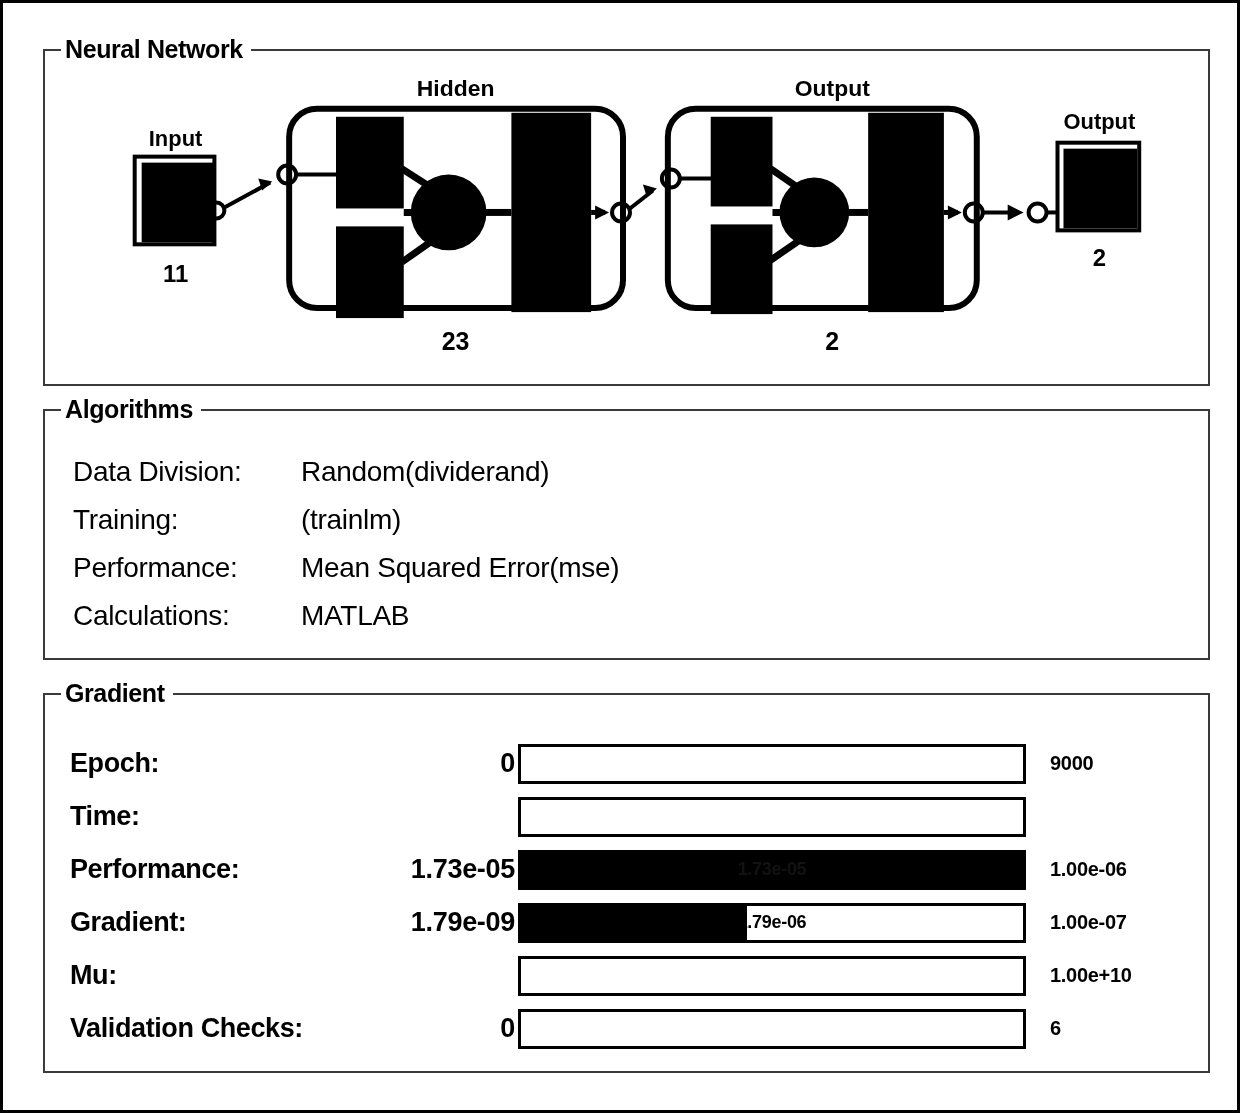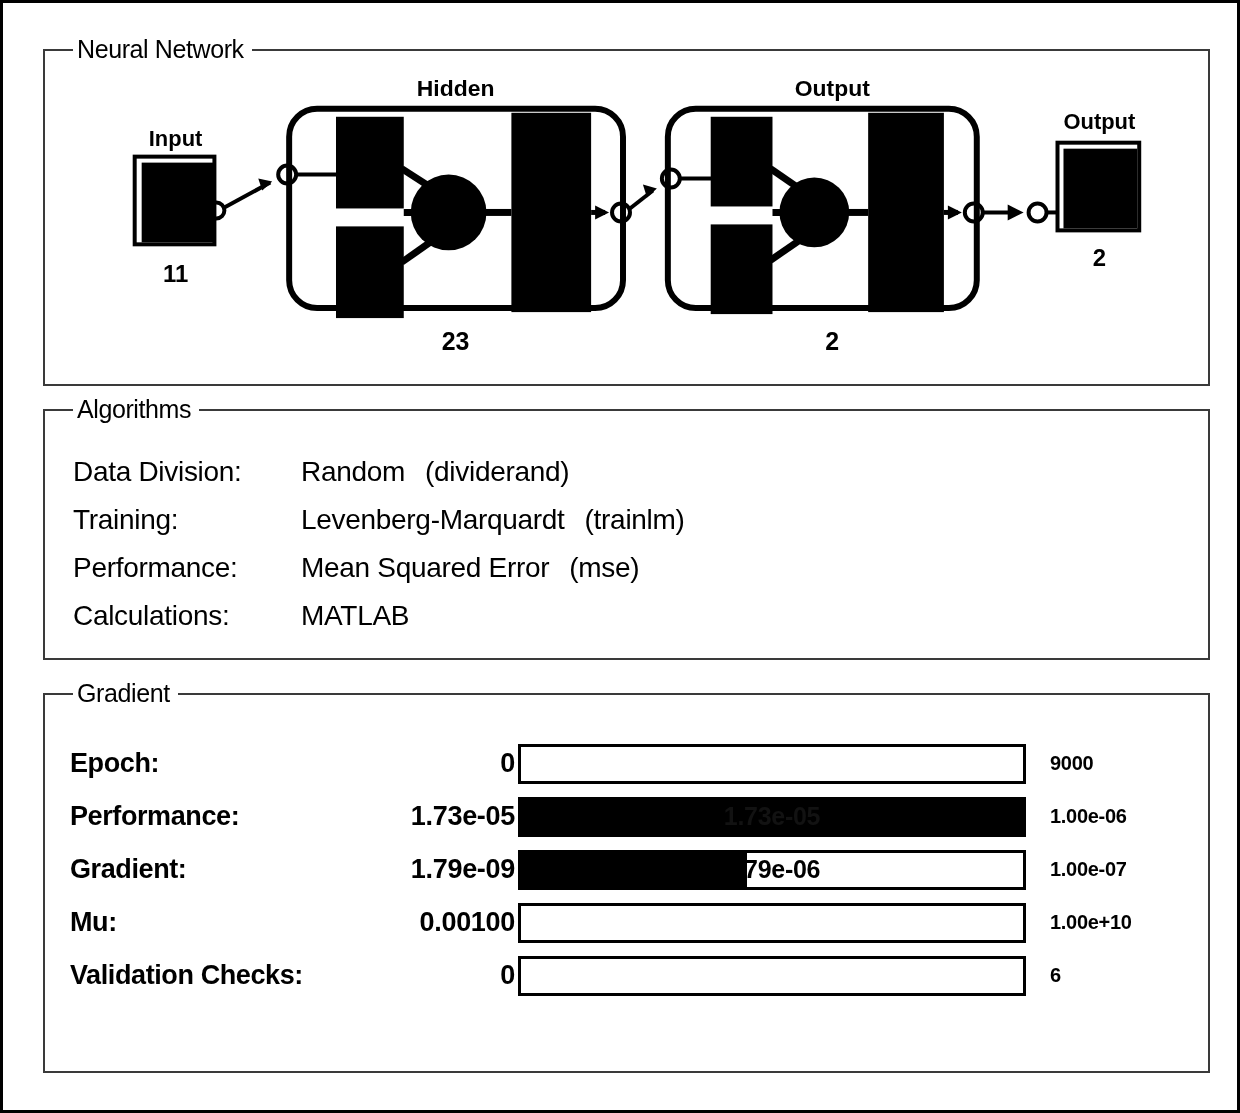"Neural Network" .groupbox > .gb-title { font-weight: normal -> bold; left: 28px -> 16px }
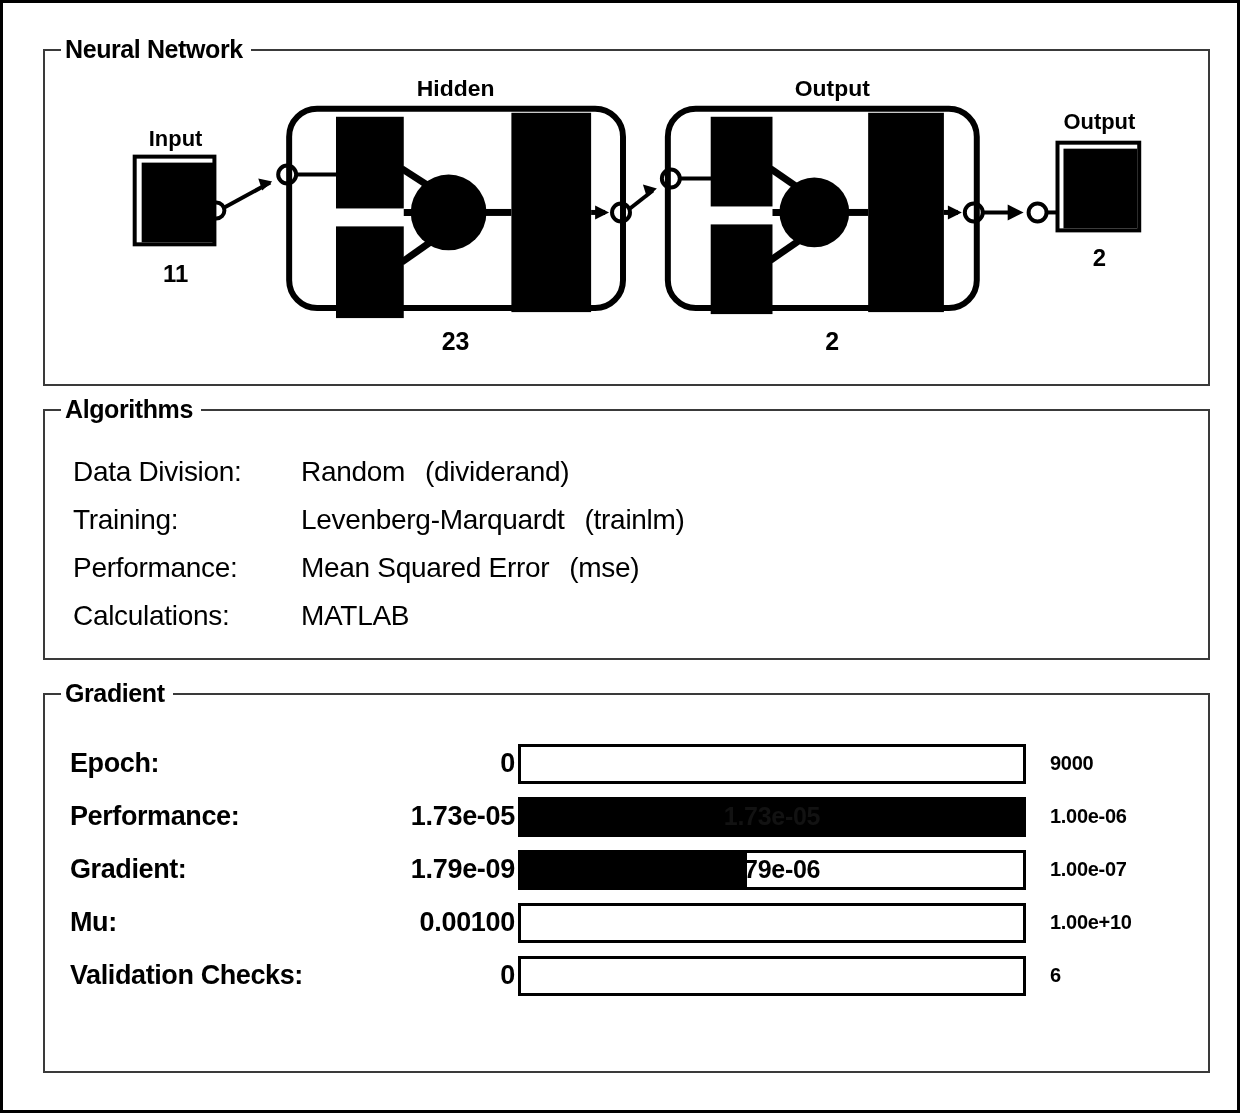"(dividerand)" .alg-func { margin-left: 20px -> none }
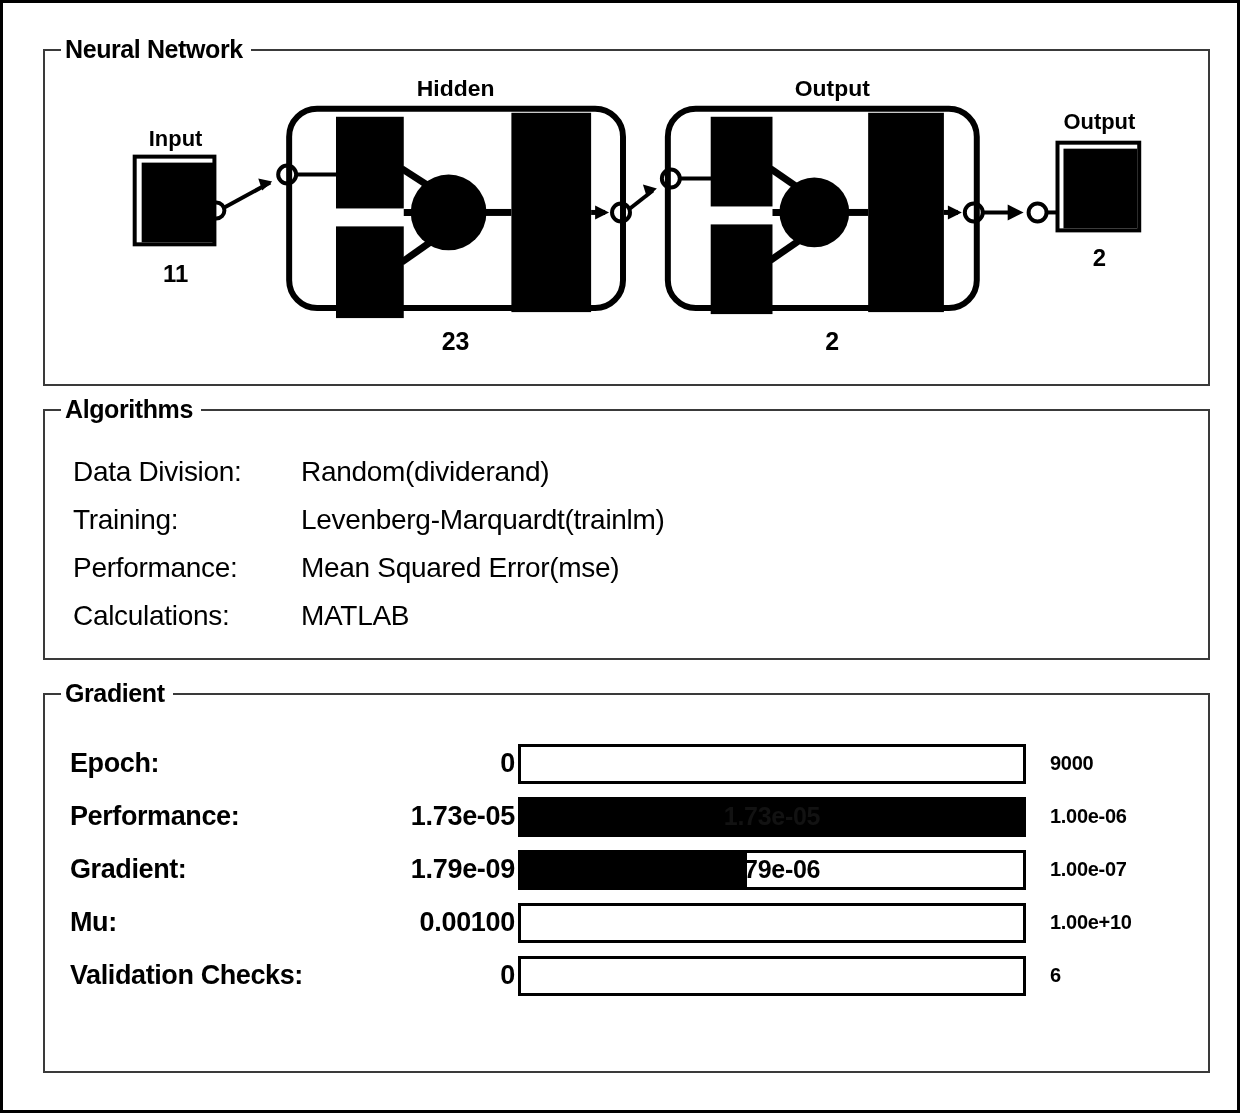"Levenberg-Marquardt" span.alg-value { html: <span>Levenberg-Marquardt</span> -> none }
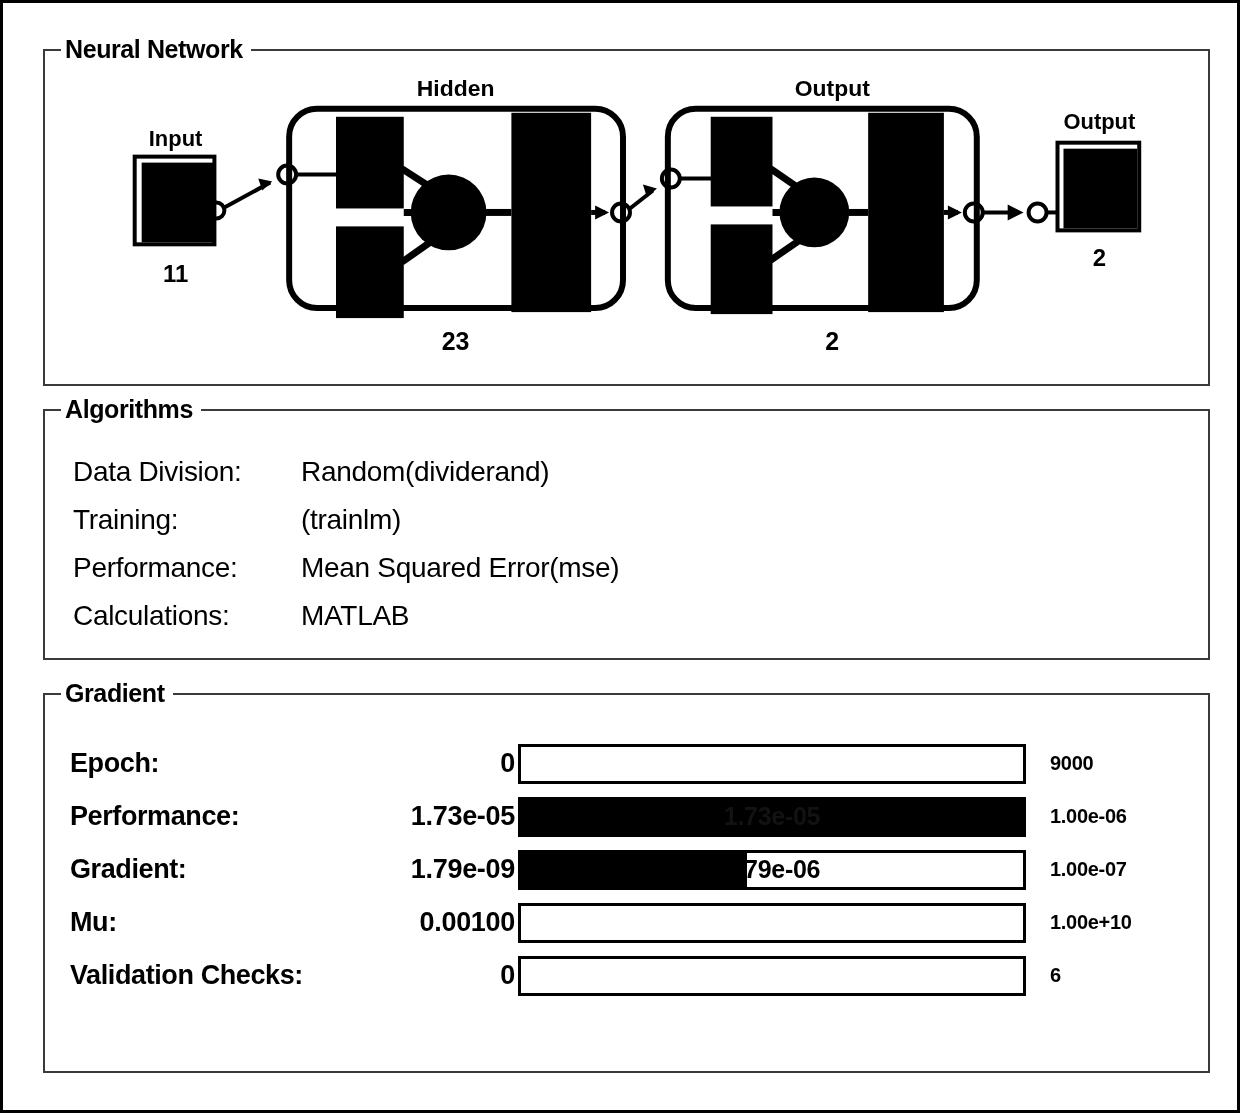"Time:" div.prog-row { html: none -> <div> <div>Time:</div> <div></div> <div> <div></div> <div>0:00:00</div> </div> <div></div> </div> }
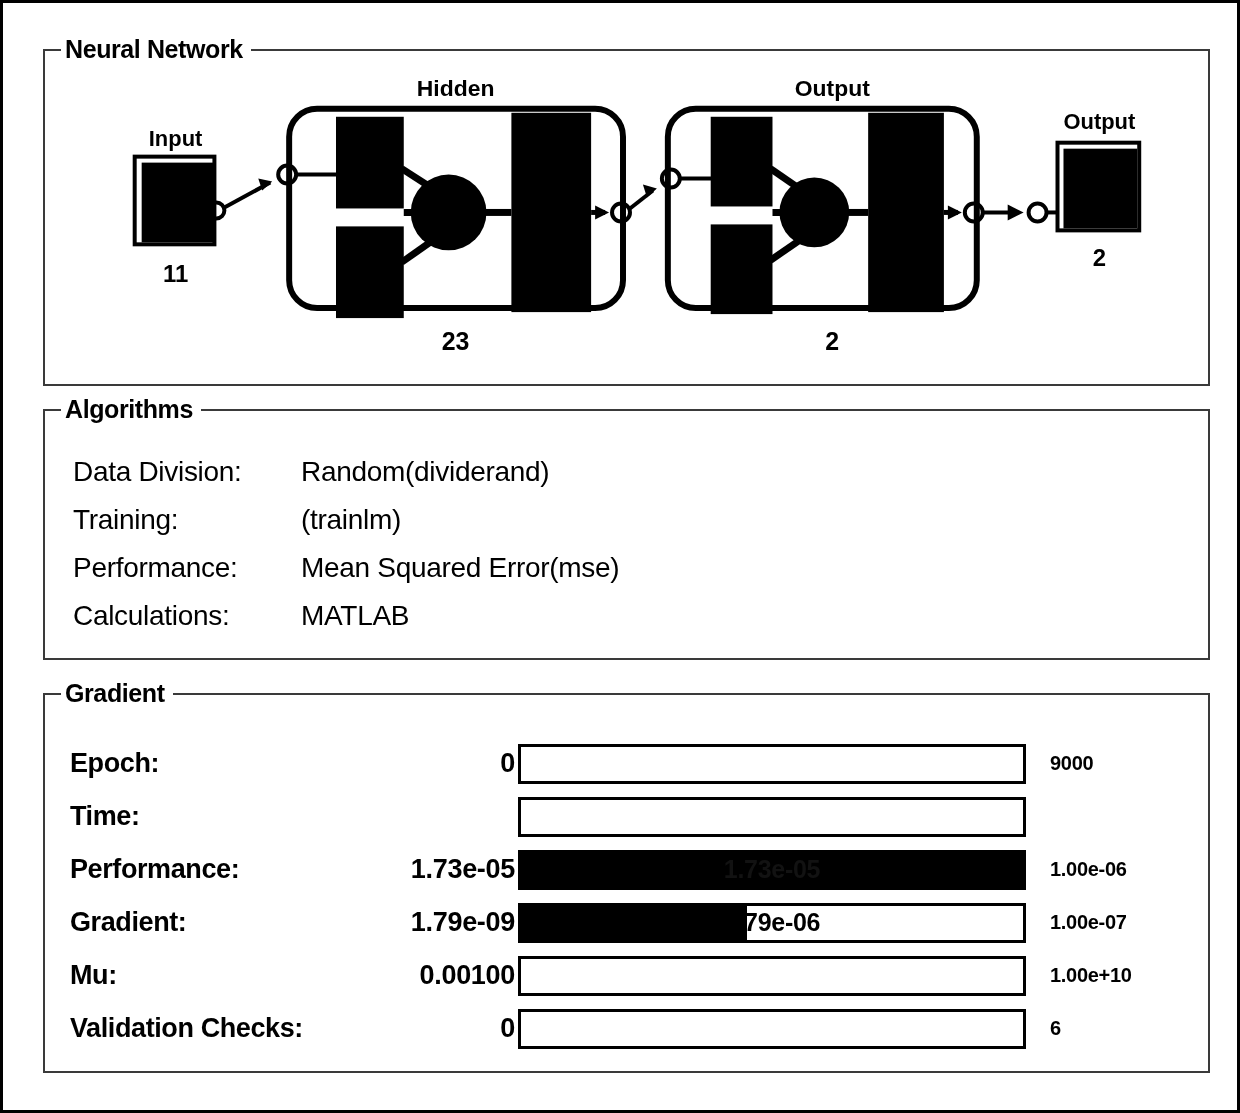"1.79e-06" .p-bar .bartext { font-size: 25px -> 18px }
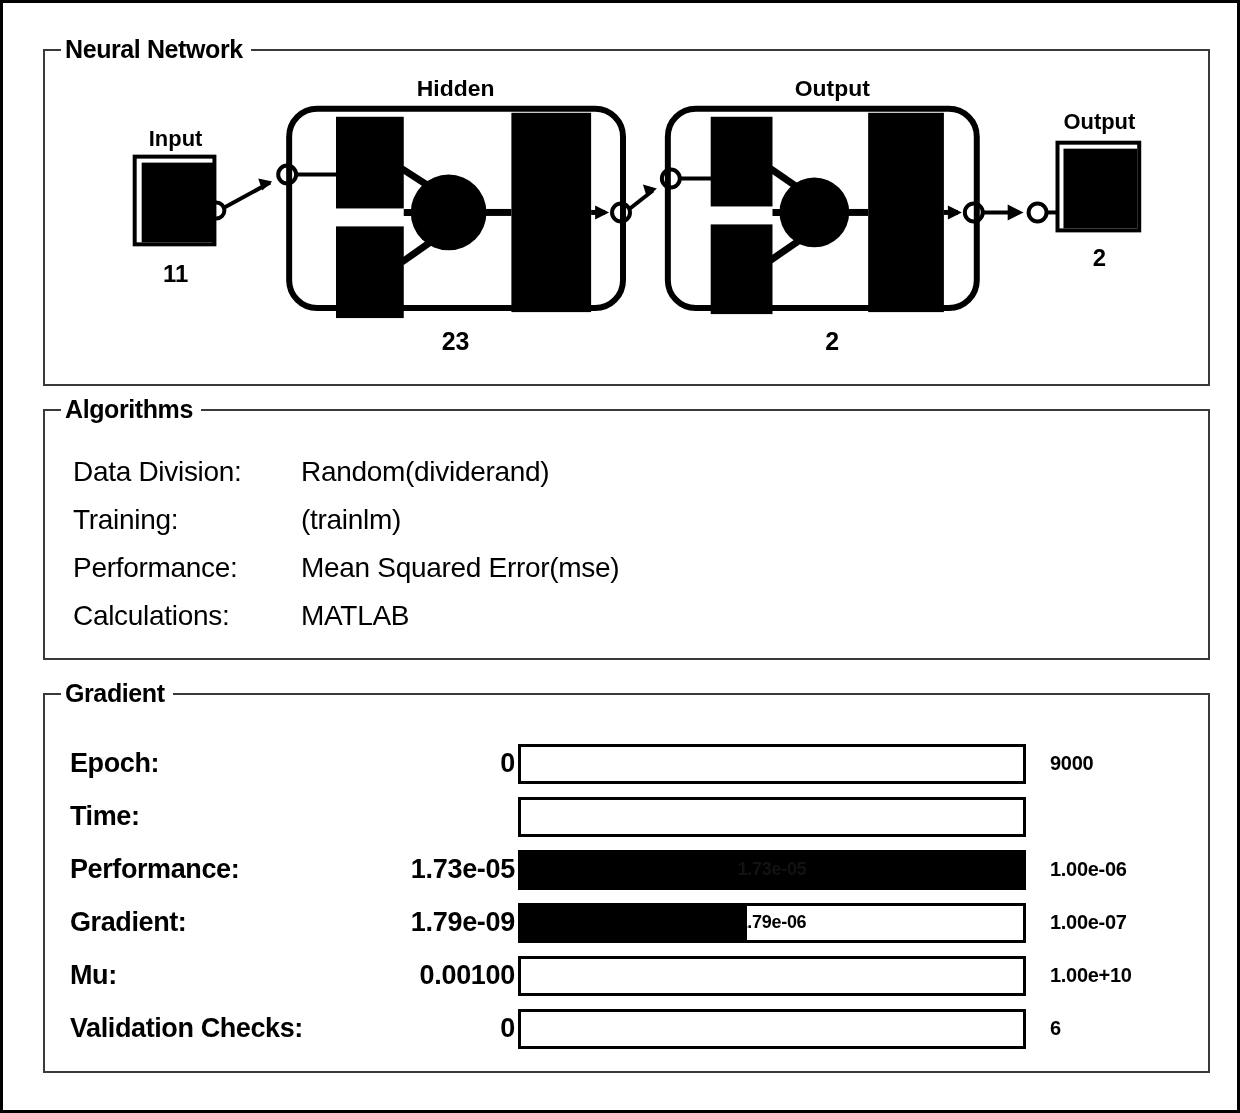"0.00100" div.p-left { html: <div>0.00100</div> -> none }
